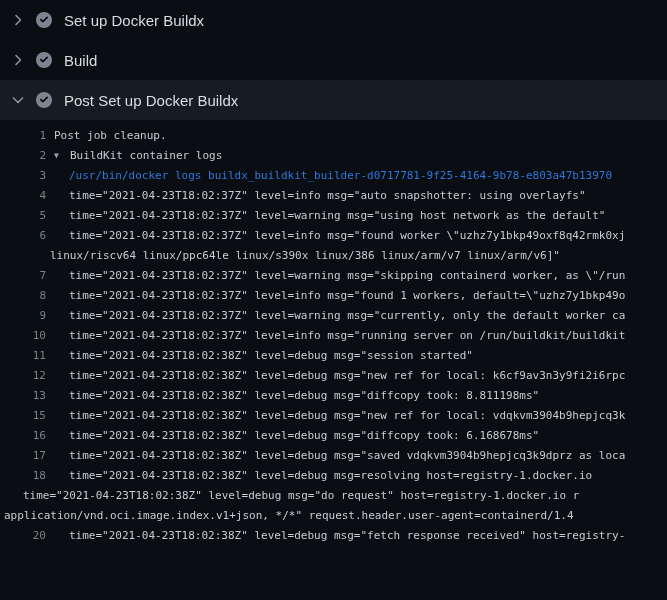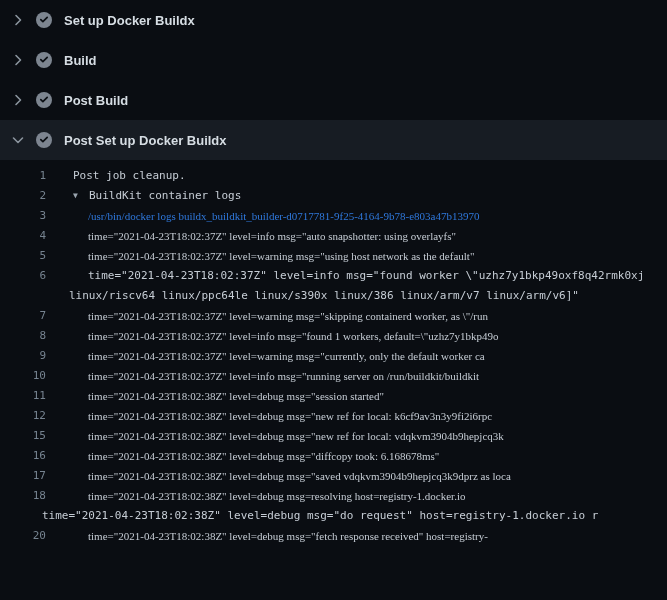"Set up Docker Buildx" .step-label { font-size: 13px -> 15px; font-weight: bold -> none }
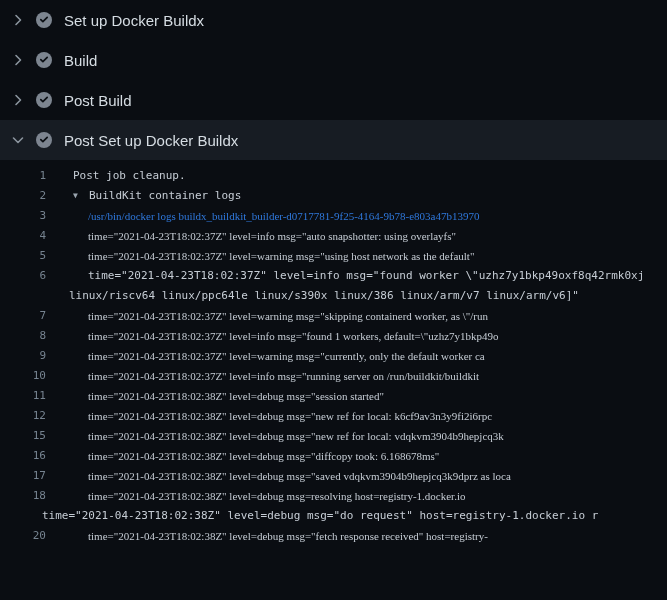"Post Build" div.step { html: <div> <span> <svg> <path></path> </svg> </span> <span> <svg> <circle></circle> <path></path> </svg> </span> <span>Post Build</span> </div> -> none }
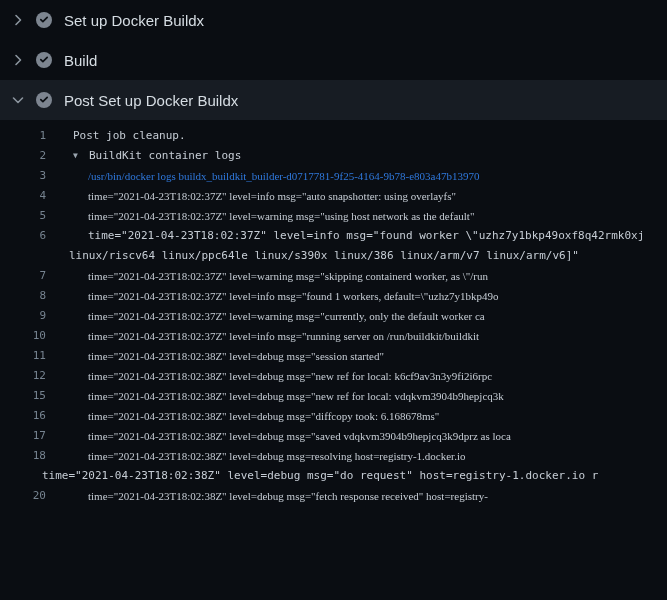"Post job cleanup." .lcontent { margin-left: 23px -> 4px }
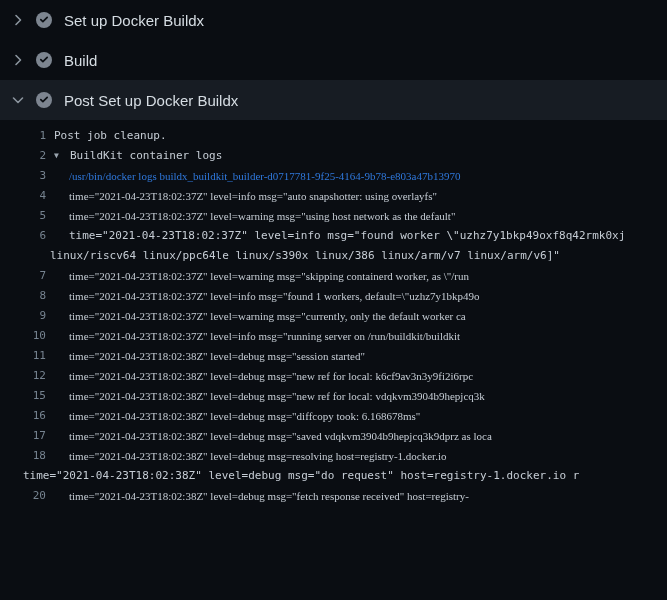"/usr/bin/docker logs" .lcontent.nested { font-family: Liberation Serif, serif -> none }
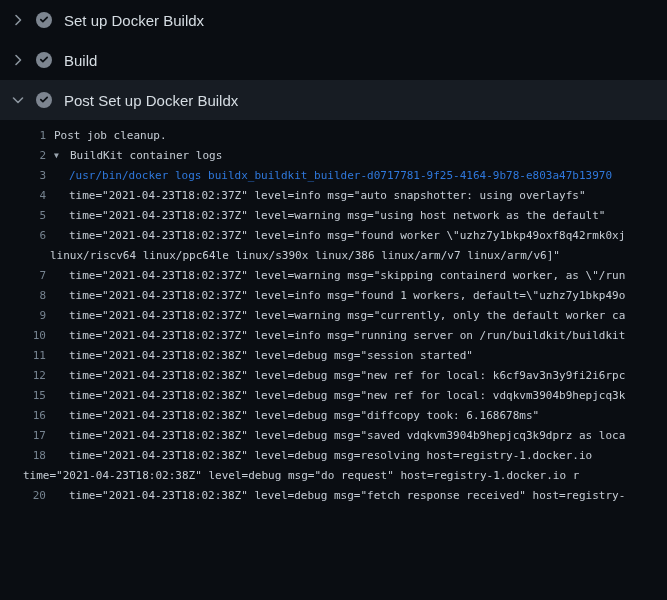"13" div.line { html: none -> <div> <span>13</span> <div>time="2021-04-23T18:02:38Z" level=debug msg="diffcopy took: 8.811198ms"</div> </div> }
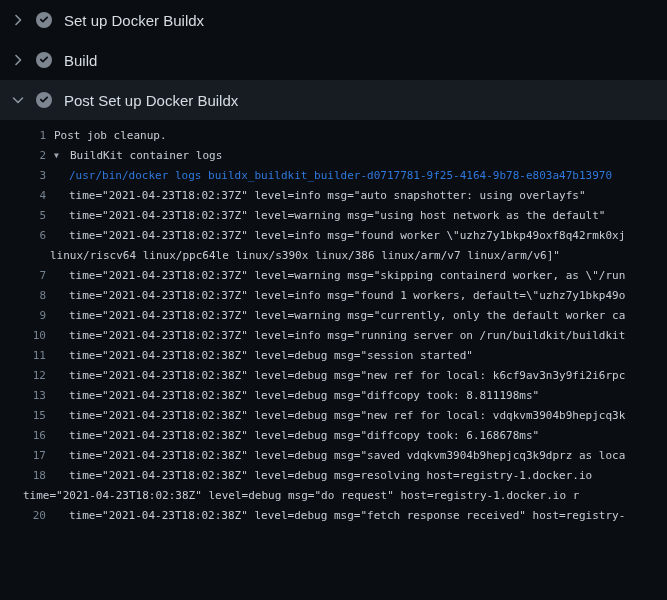"application/vnd.oci.image.index.v1+json," div.seg { html: none -> <div>application/vnd.oci.image.index.v1+json, */*" request.header.user-agent=containerd/1.4</div> }
